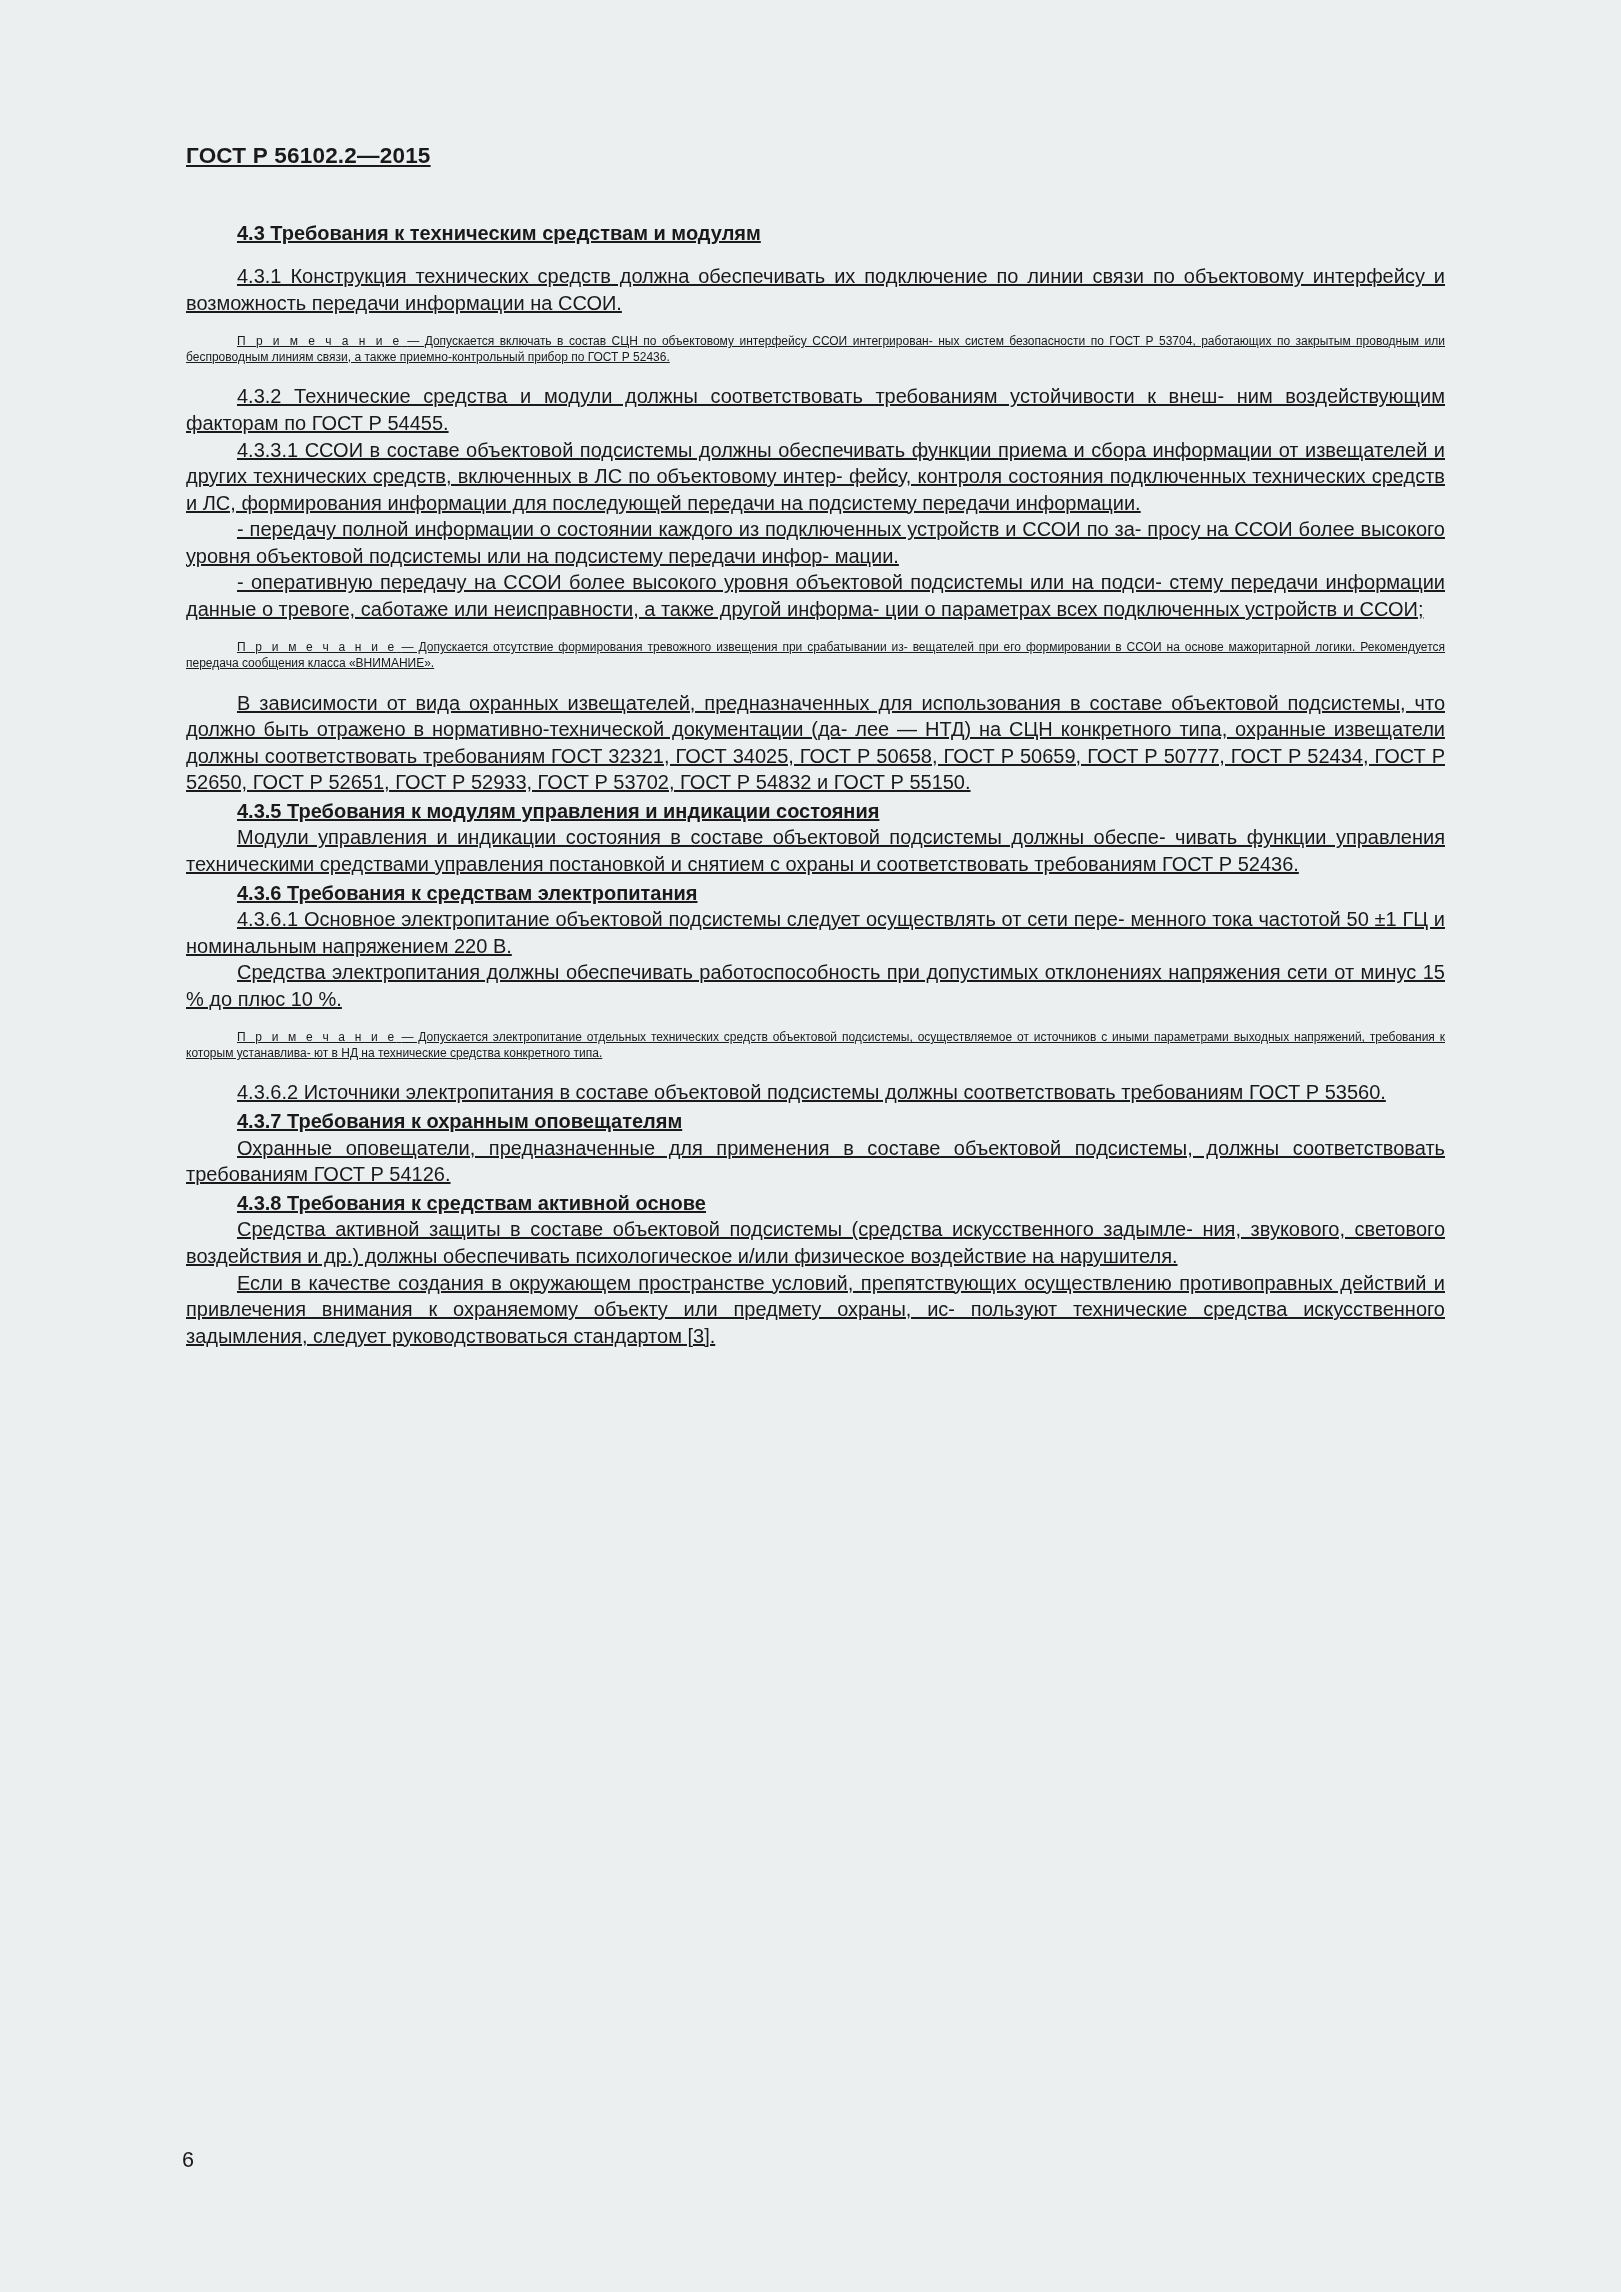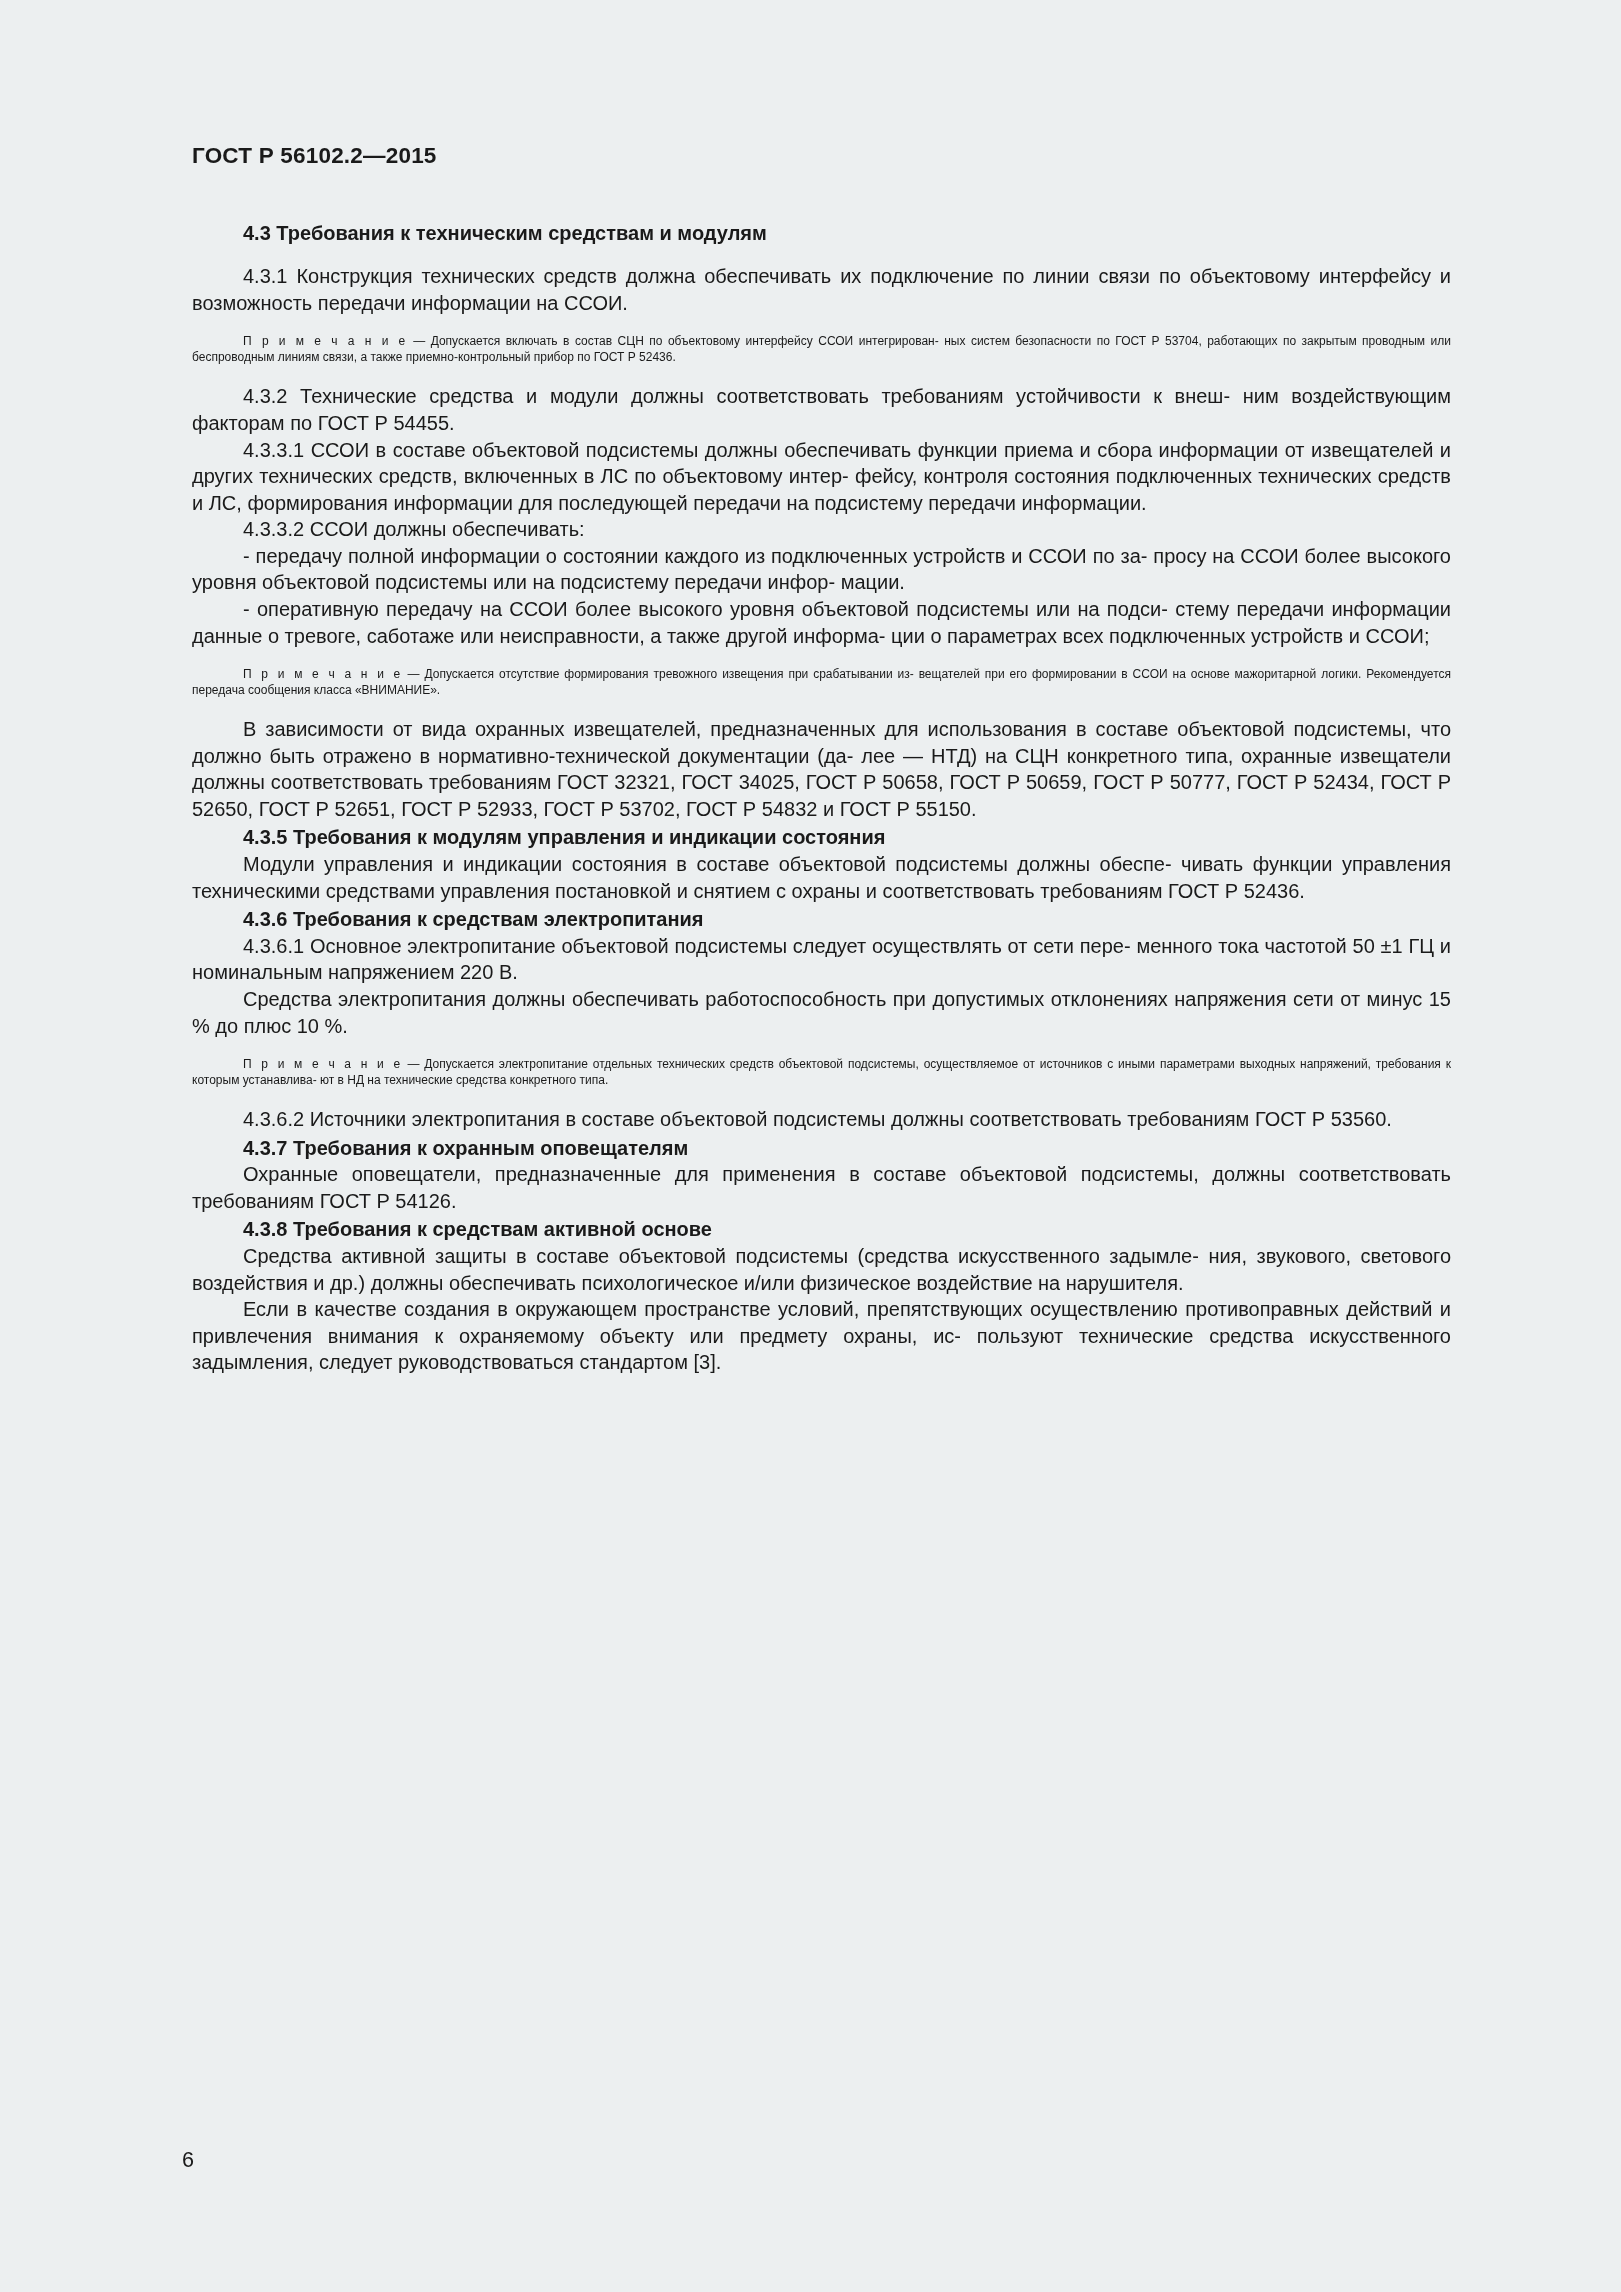"ГОСТ Р 56102.2—2015" .content { left: 192px -> 186px; text-decoration: none -> underline }
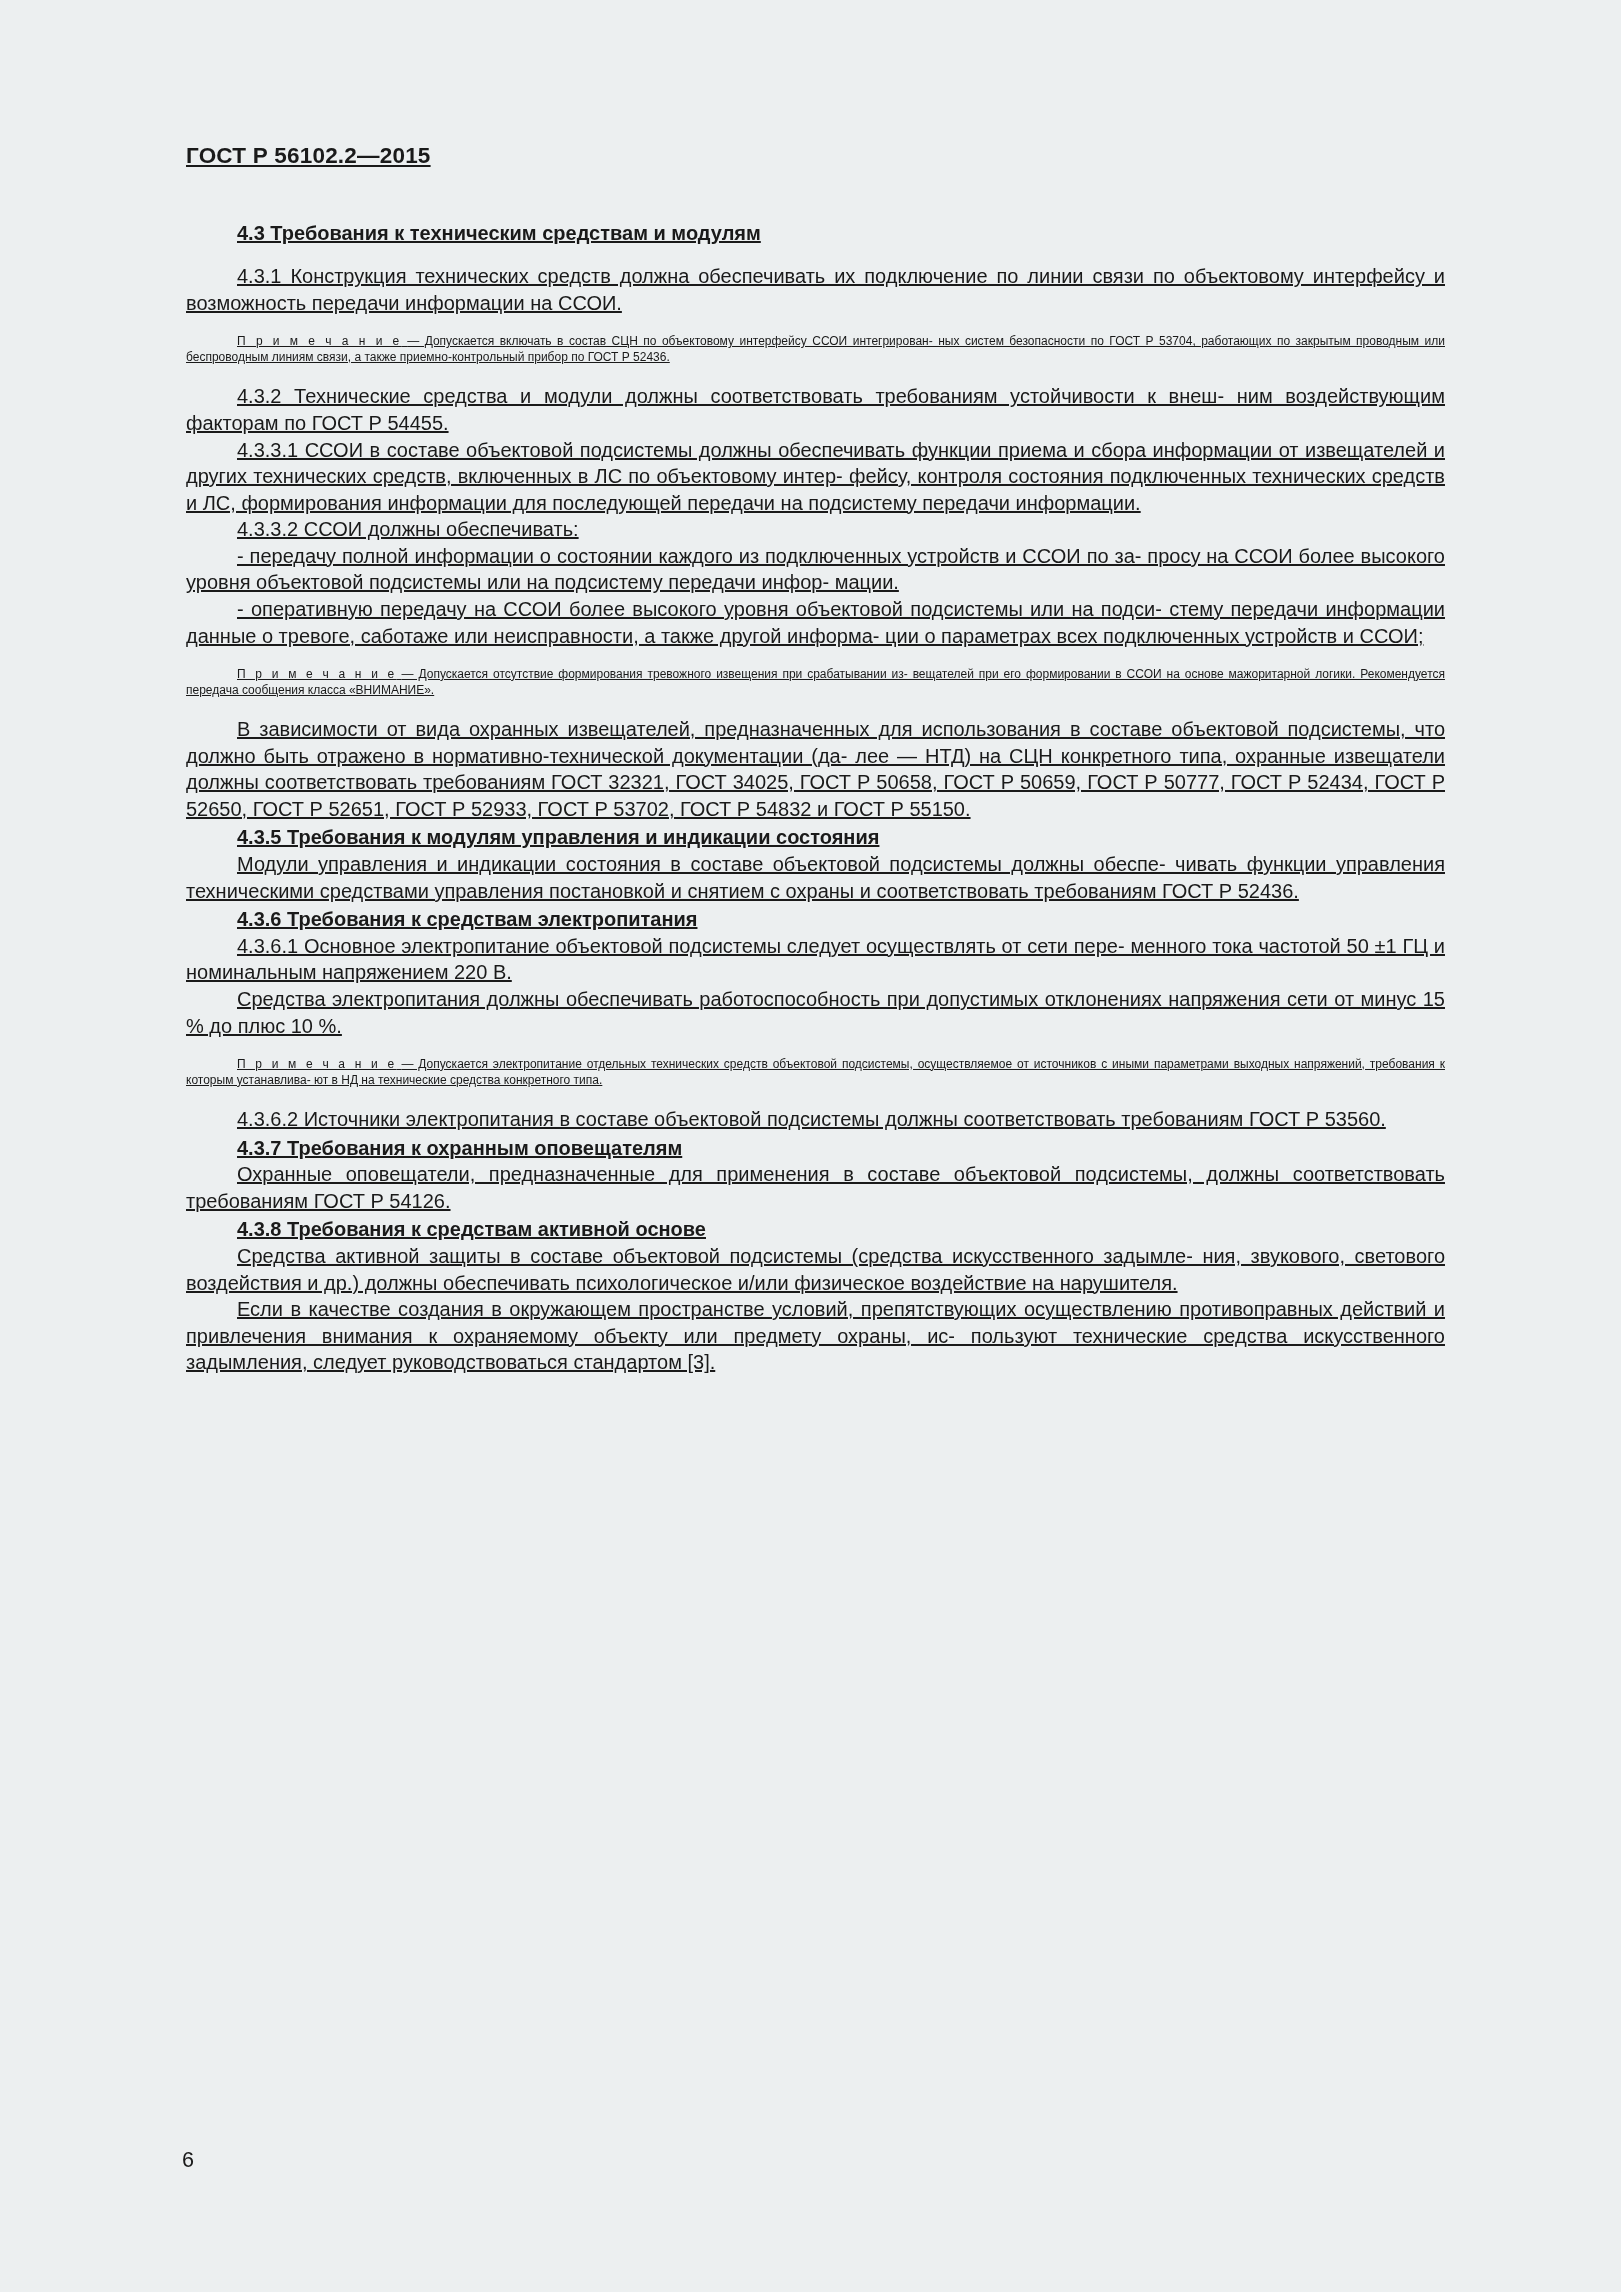"4.3.3.2 ССОИ должны обеспечивать:" p.indent { html: <p>4.3.3.2 ССОИ должны обеспечивать:</p> -> none }
